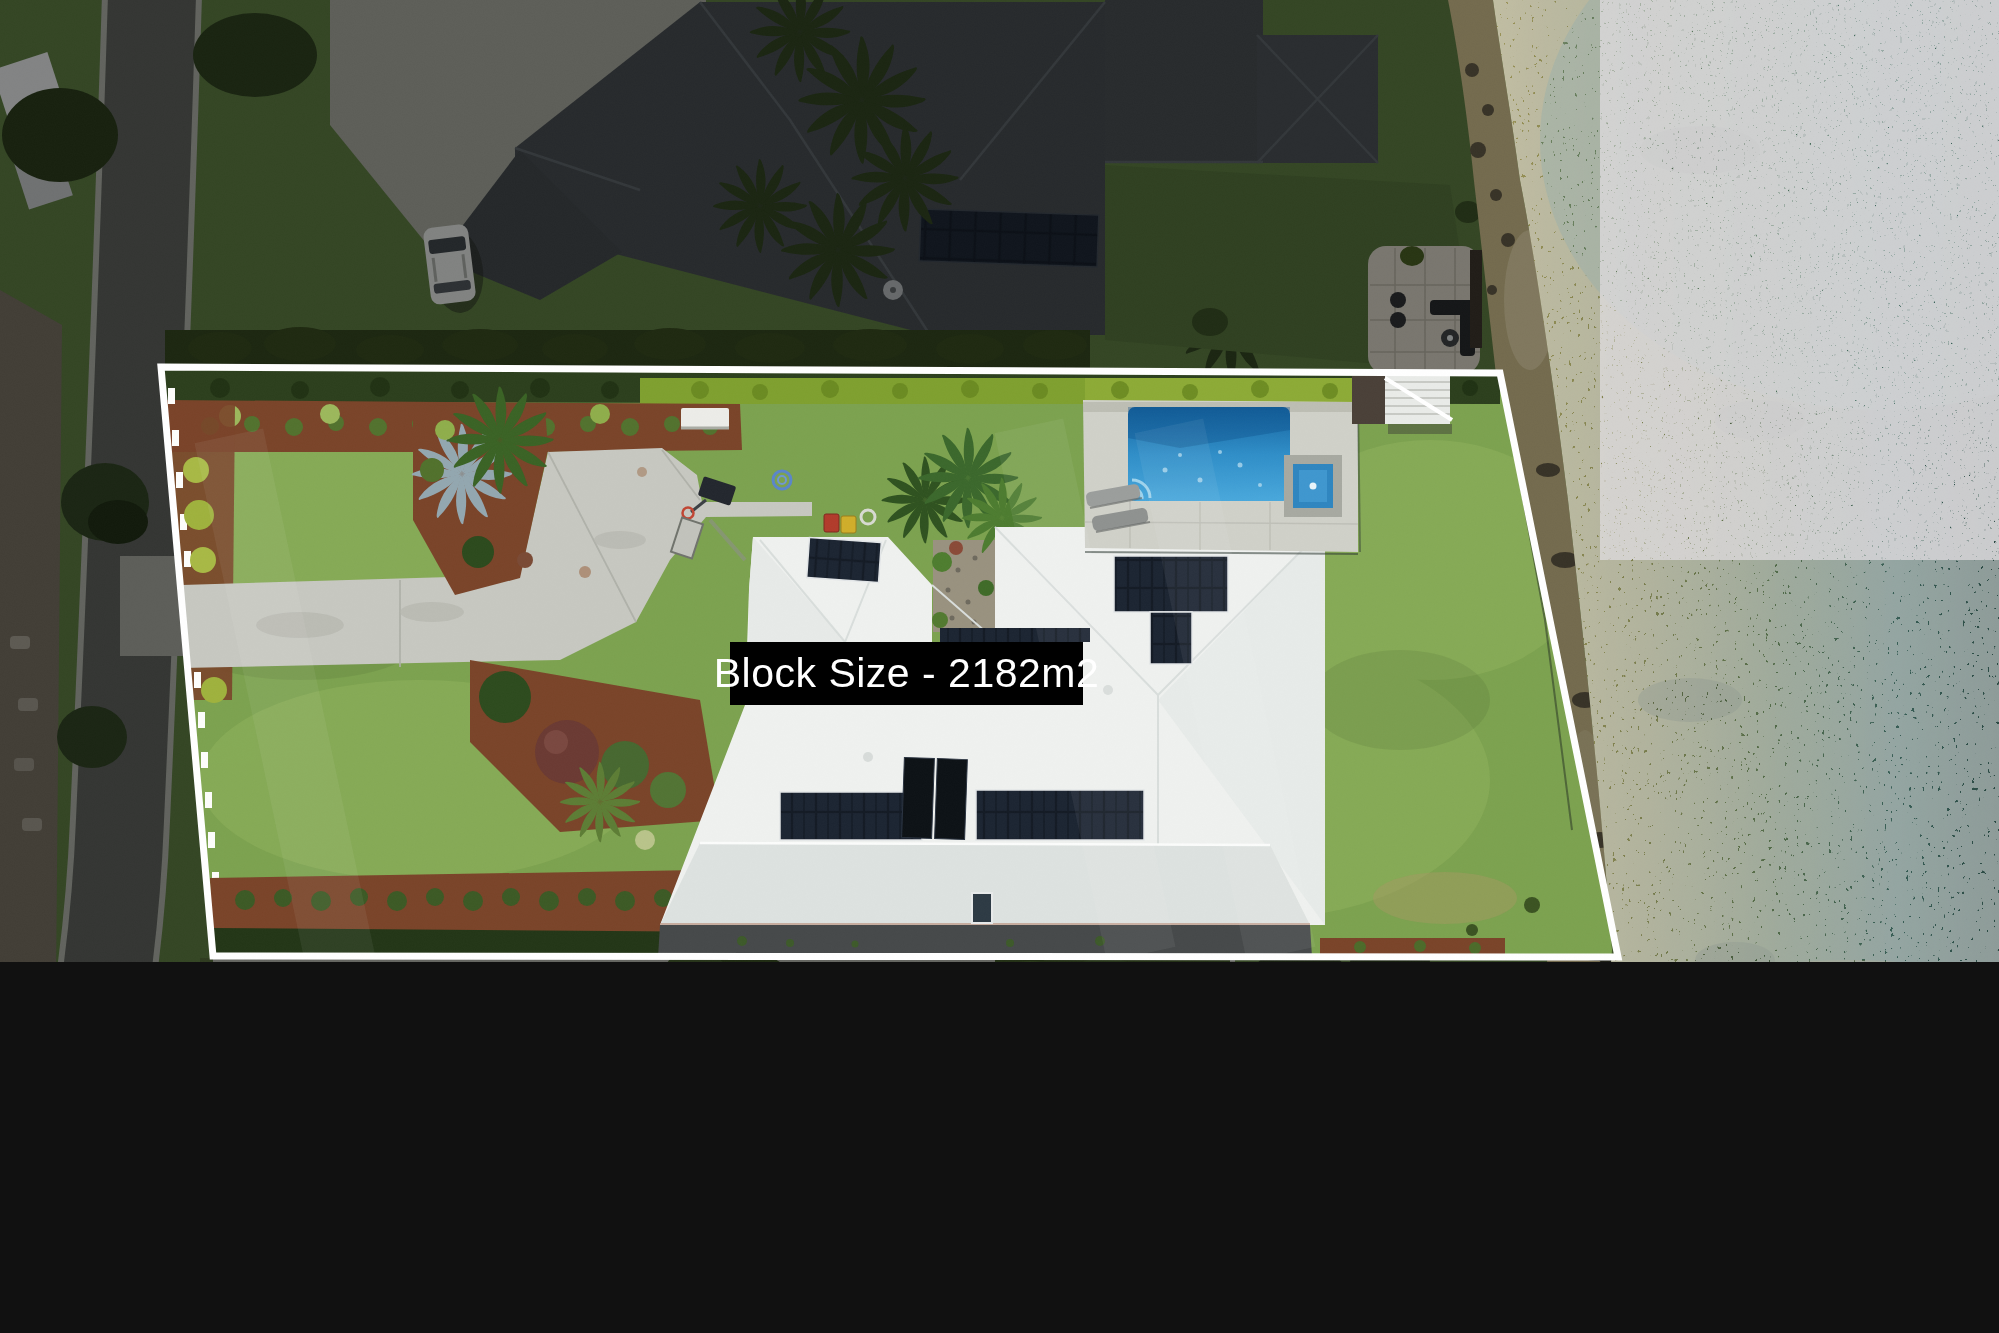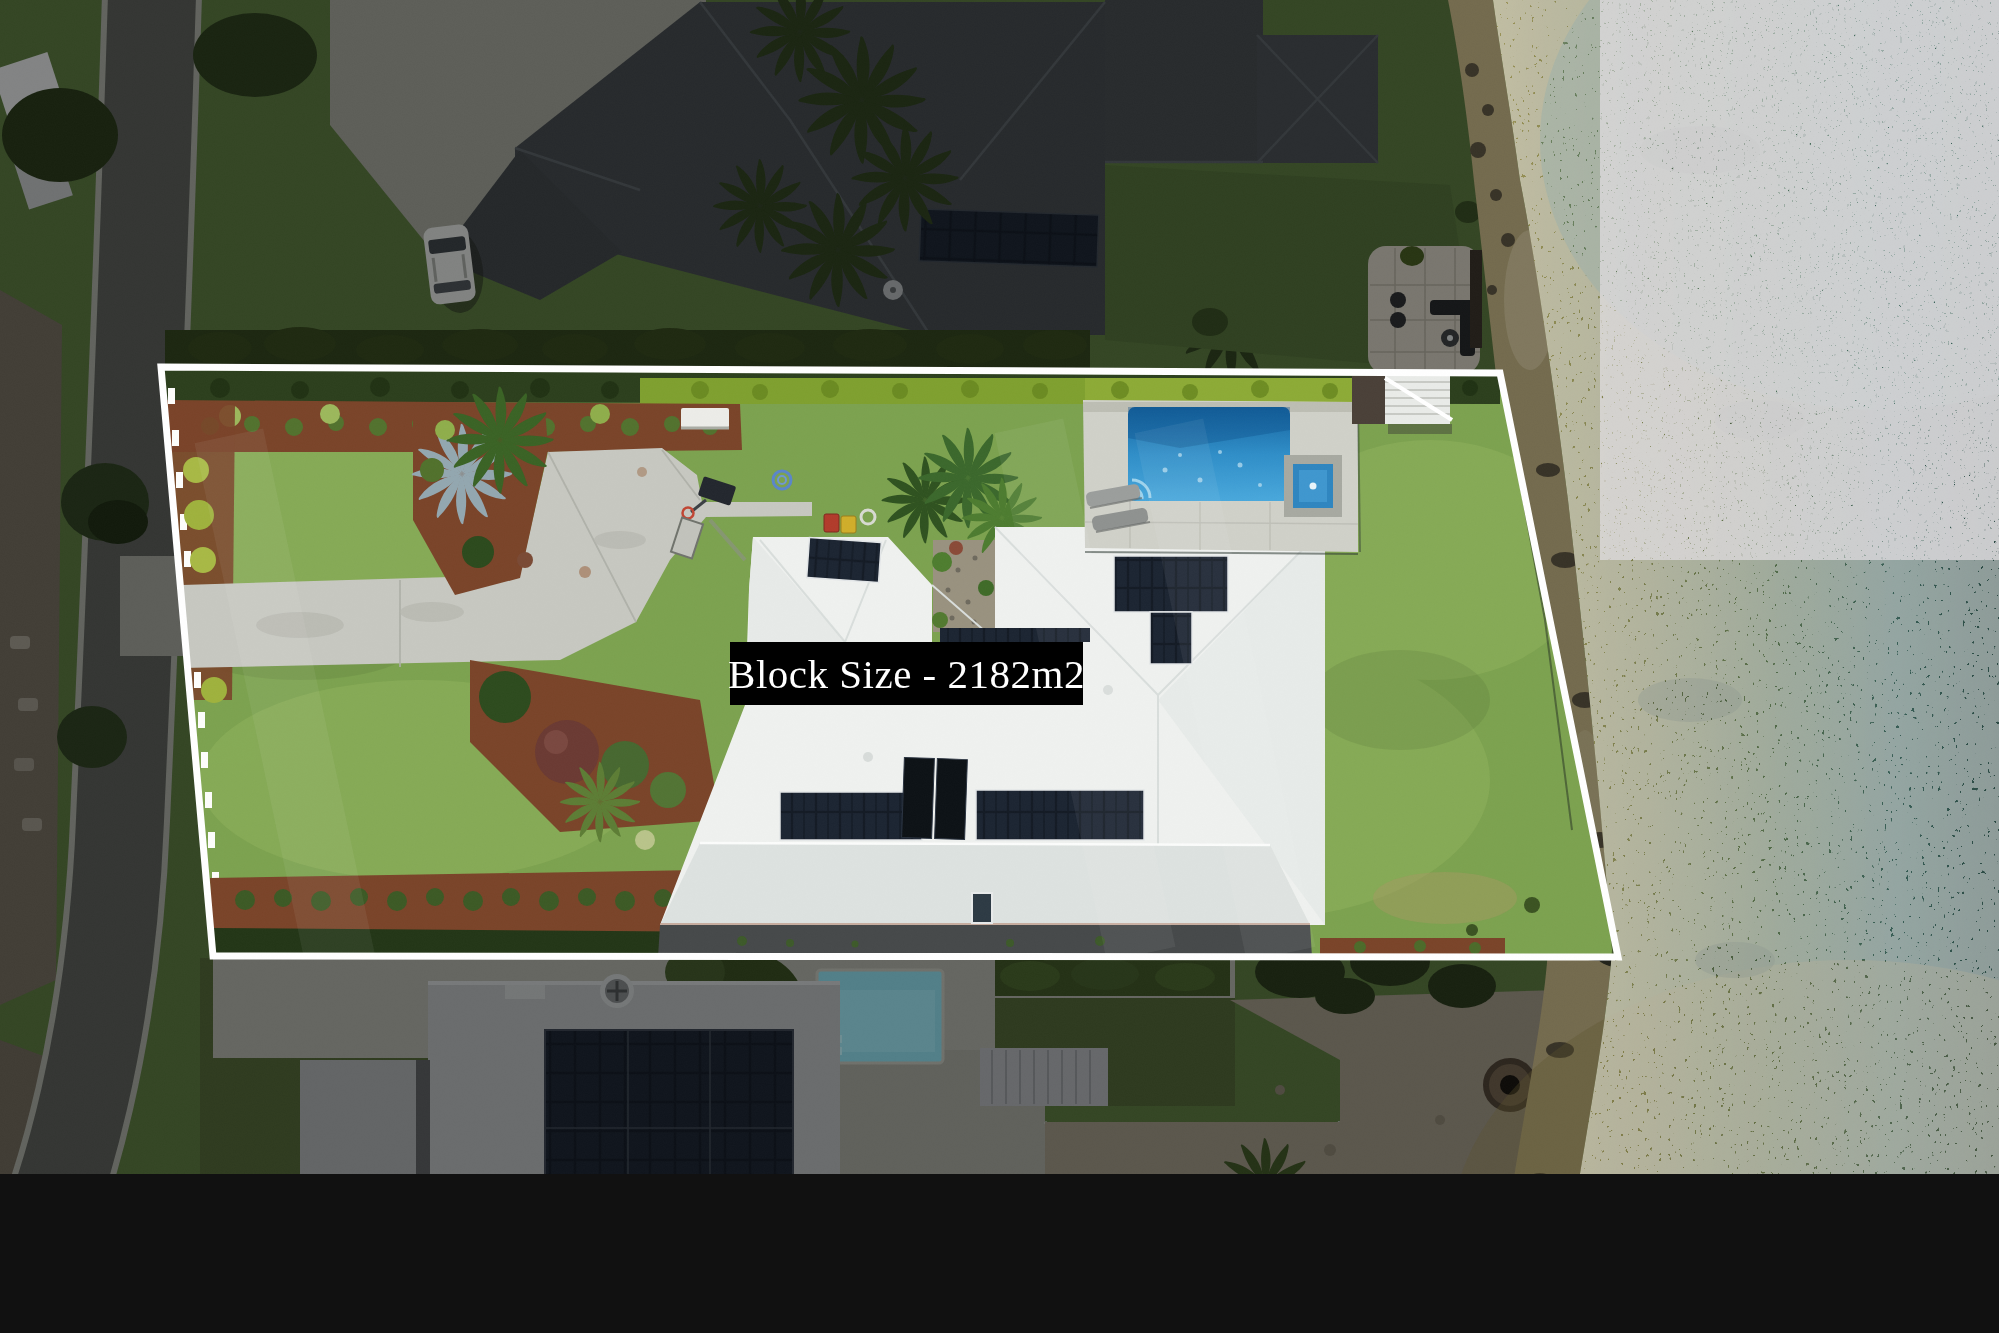"Block Size - 2182m2" .stage { font-family: Liberation Serif, serif -> Liberation Sans, sans-serif; height: 1174px -> 962px }
